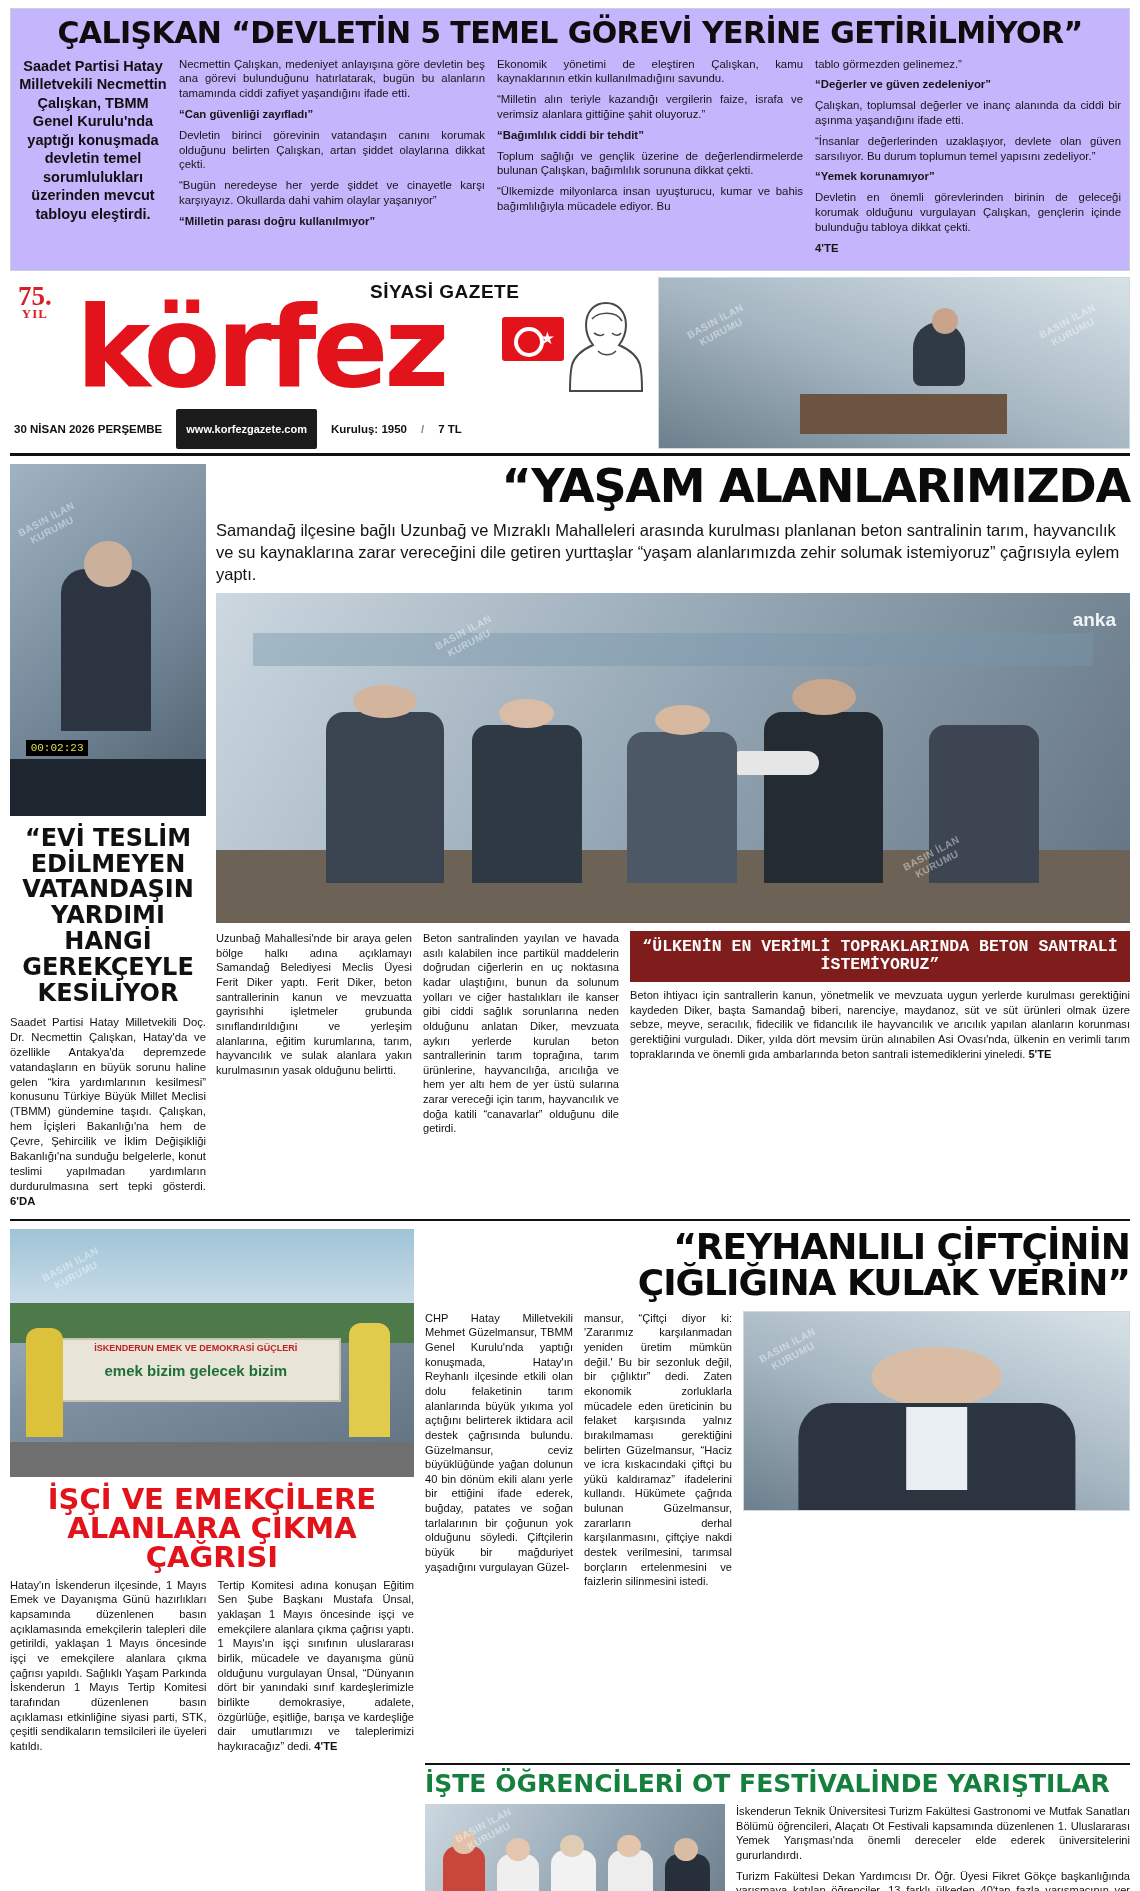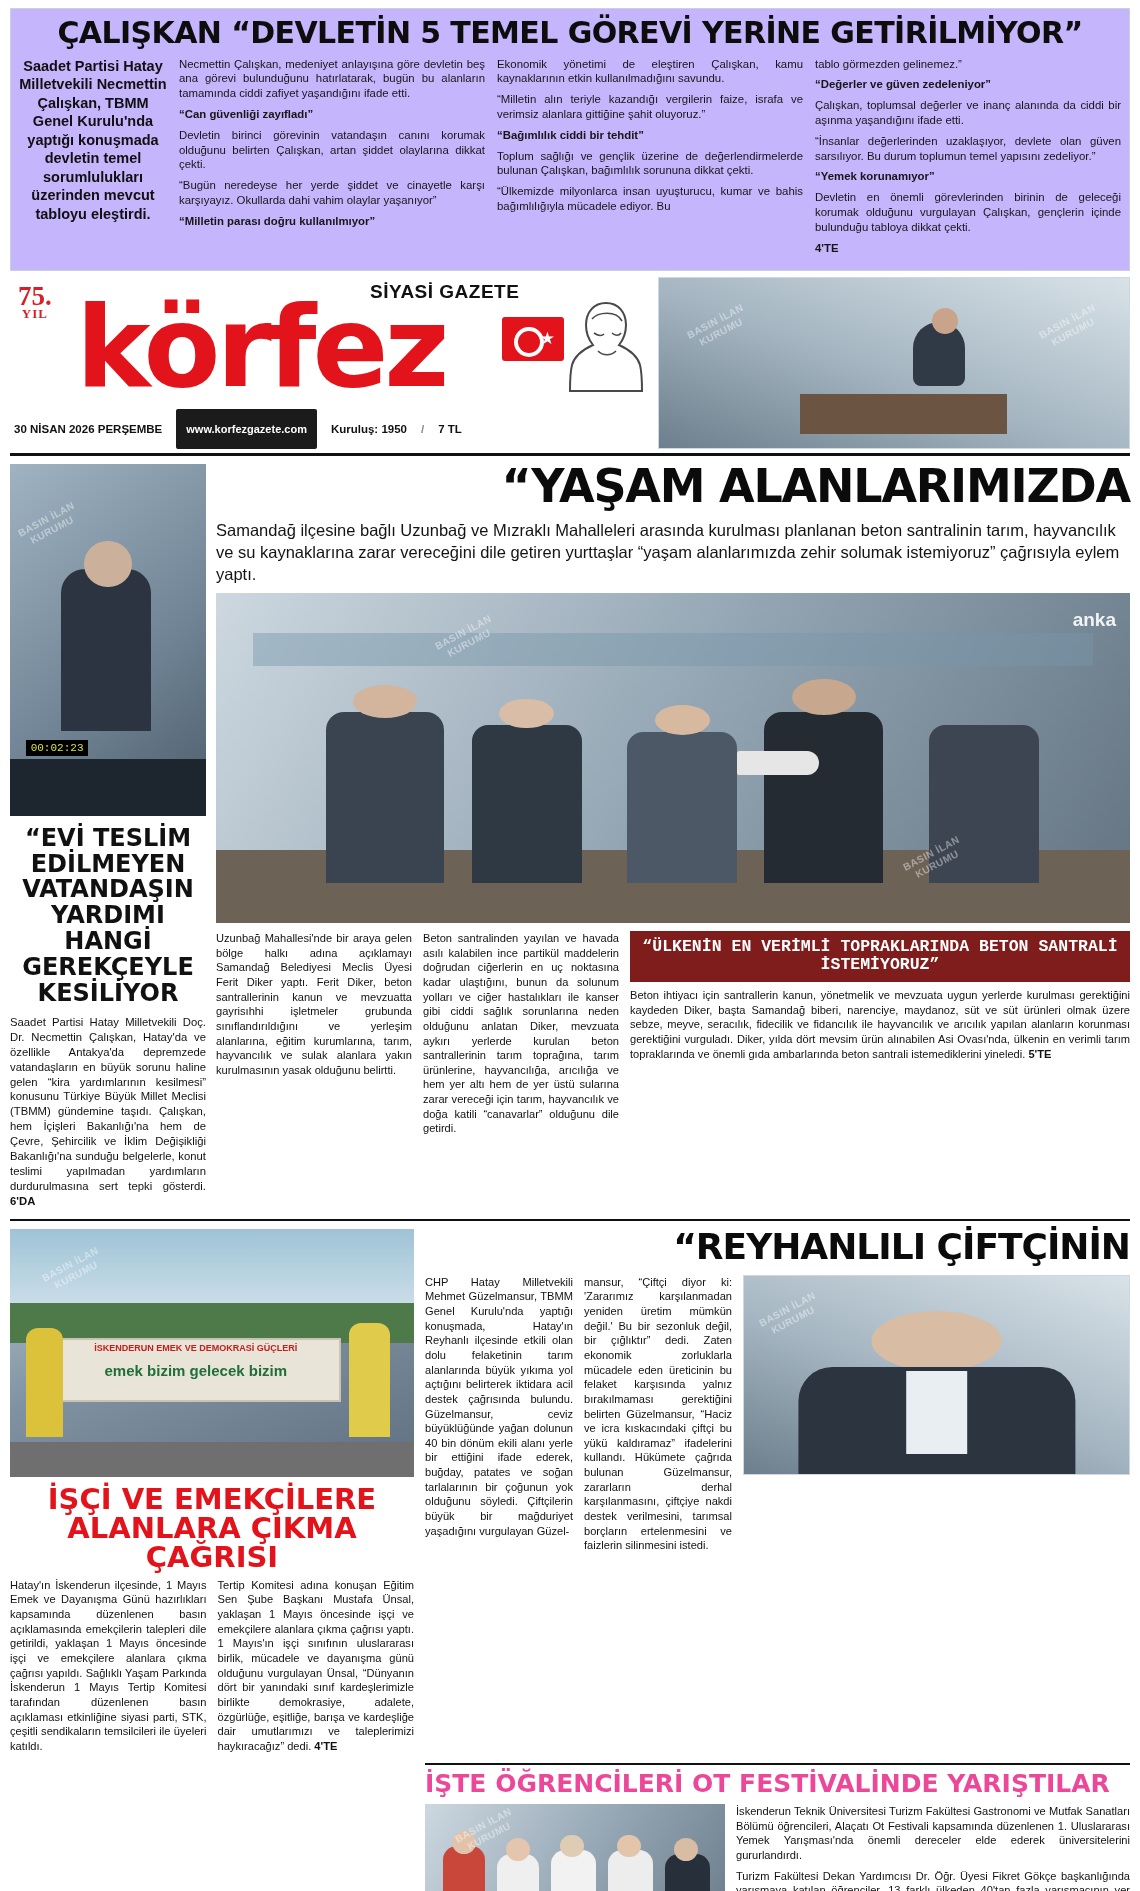"ÇIĞLIĞINA KULAK VERİN”" span { html: none -> <span>ÇIĞLIĞINA KULAK VERİN”</span> }
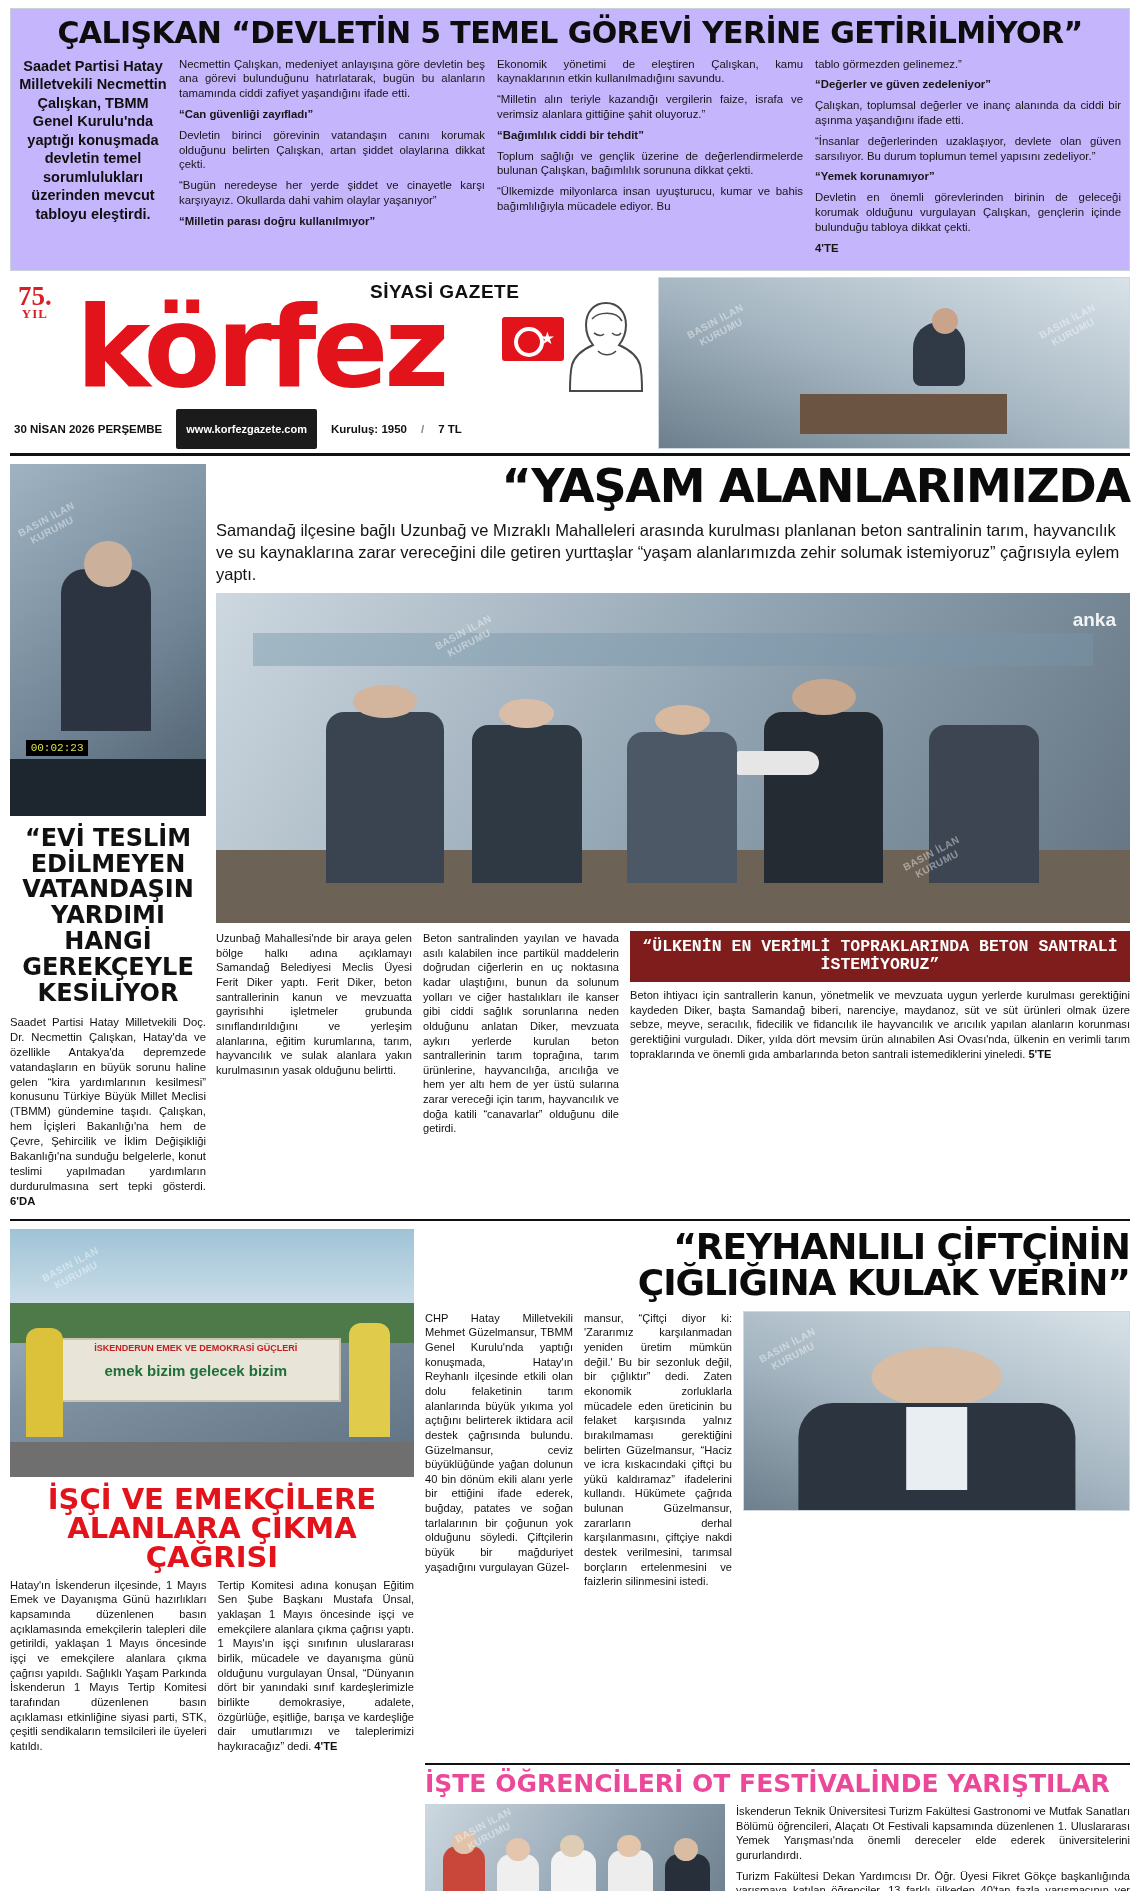"İŞTE ÖĞRENCİLERİ OT FESTİVALİNDE" .sec3-title { color: #ec4899 -> #15803d }
